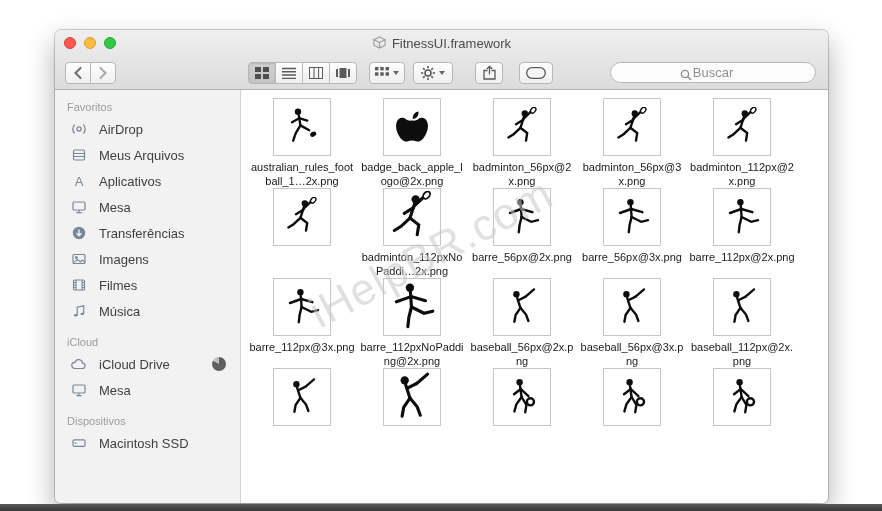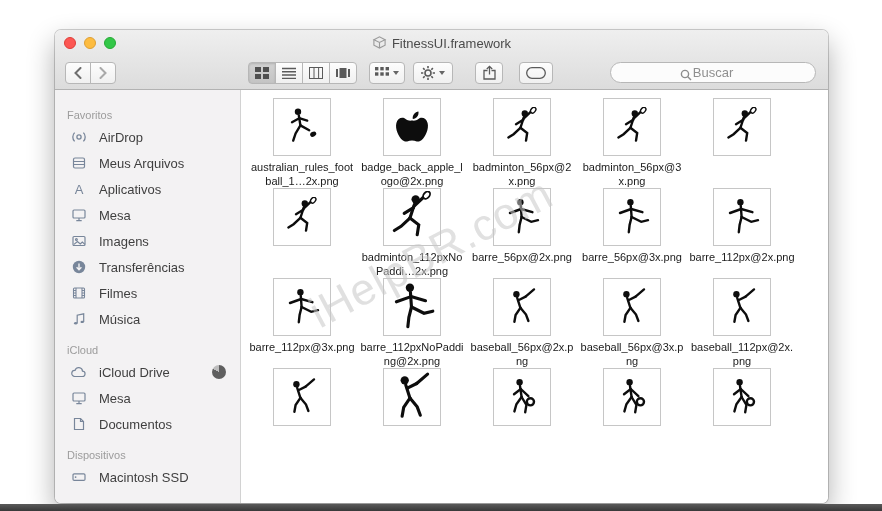"Favoritos" .sidebar { padding-top: 16px -> 8px }
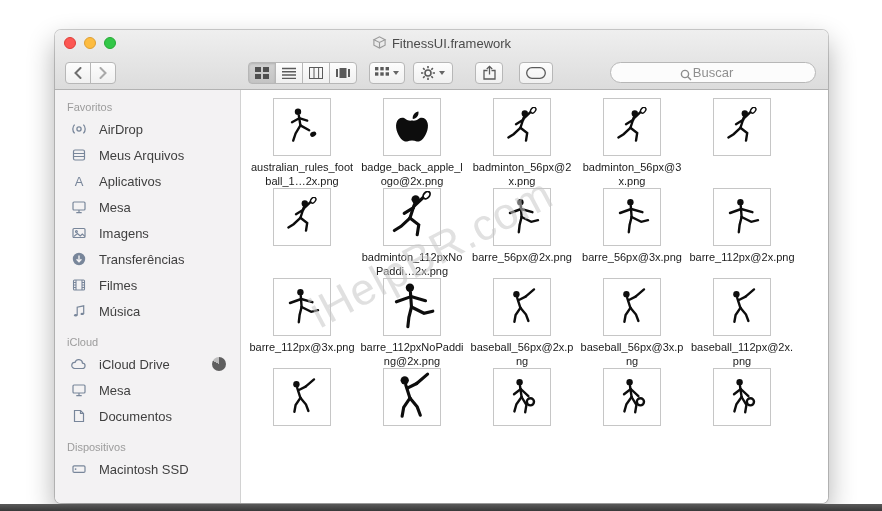"badminton_112px@2x.png" div.fname { html: none -> <div>badminton_112px@2x.png</div> }
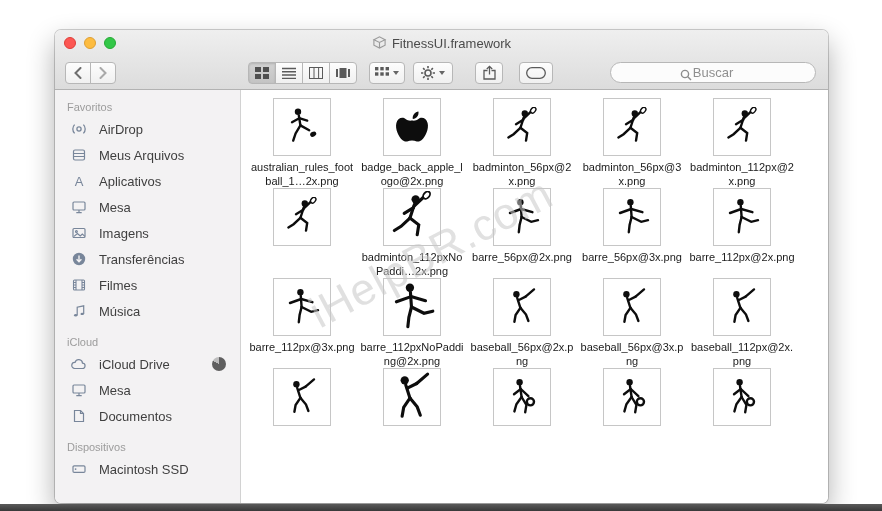"Imagens" div.sb-item { order: before "Transferências" -> after "Transferências" }
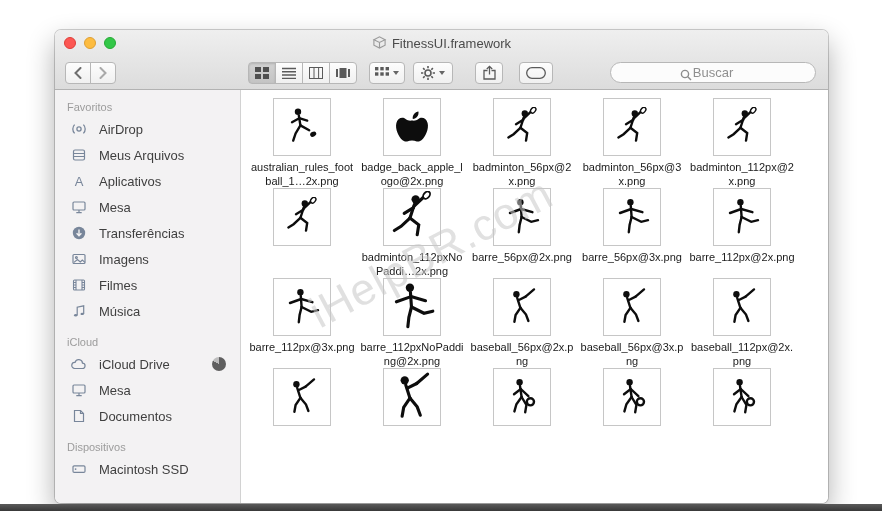"Documentos" div.sb-item { html: <div> <span> <svg> <g> <path></path> <path></path> </g> </svg> </span> <span>Documentos</span> </div> -> none }
